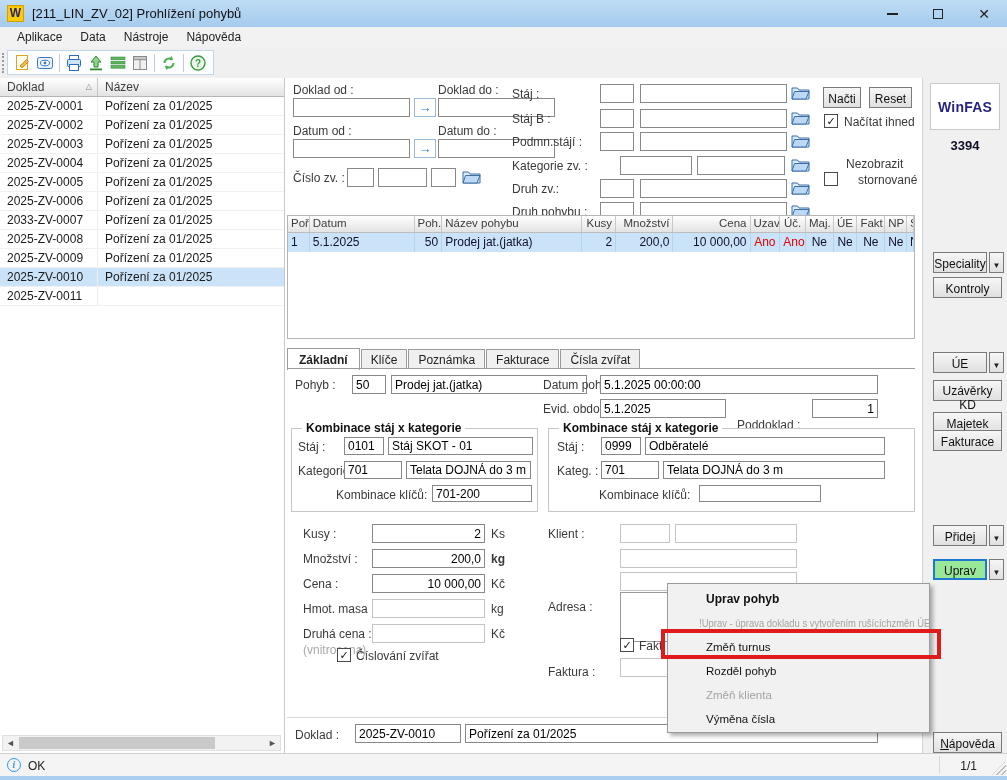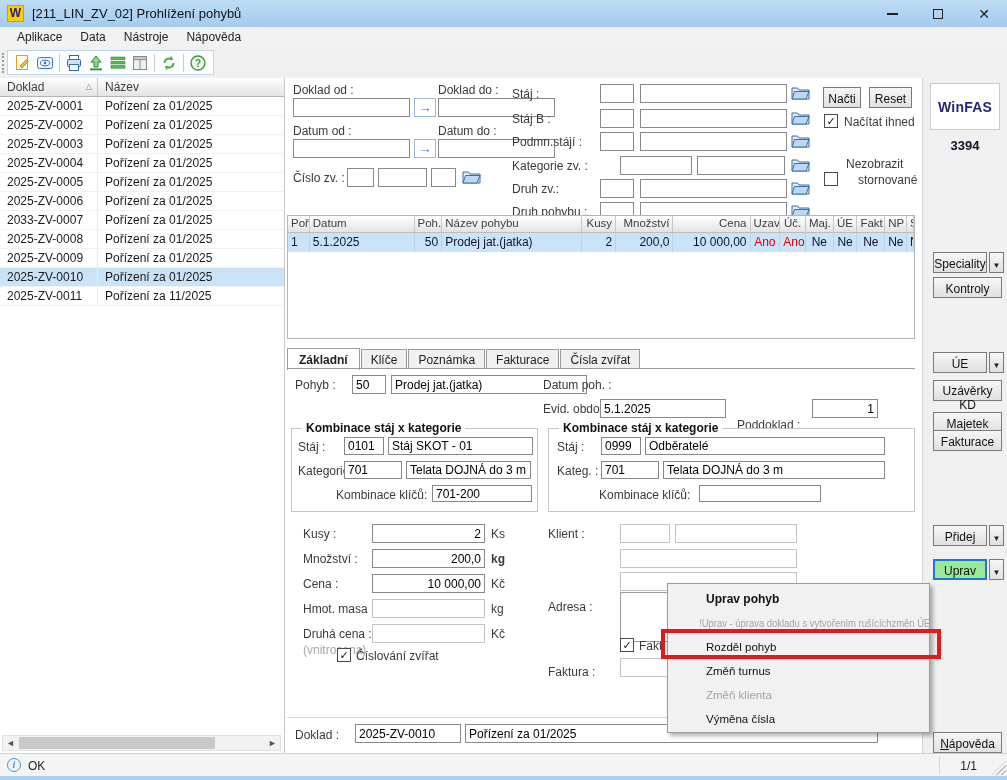"Pořízení za 11/2025" div.lc2 { html: <div>Pořízení za 11/2025</div> -> none }
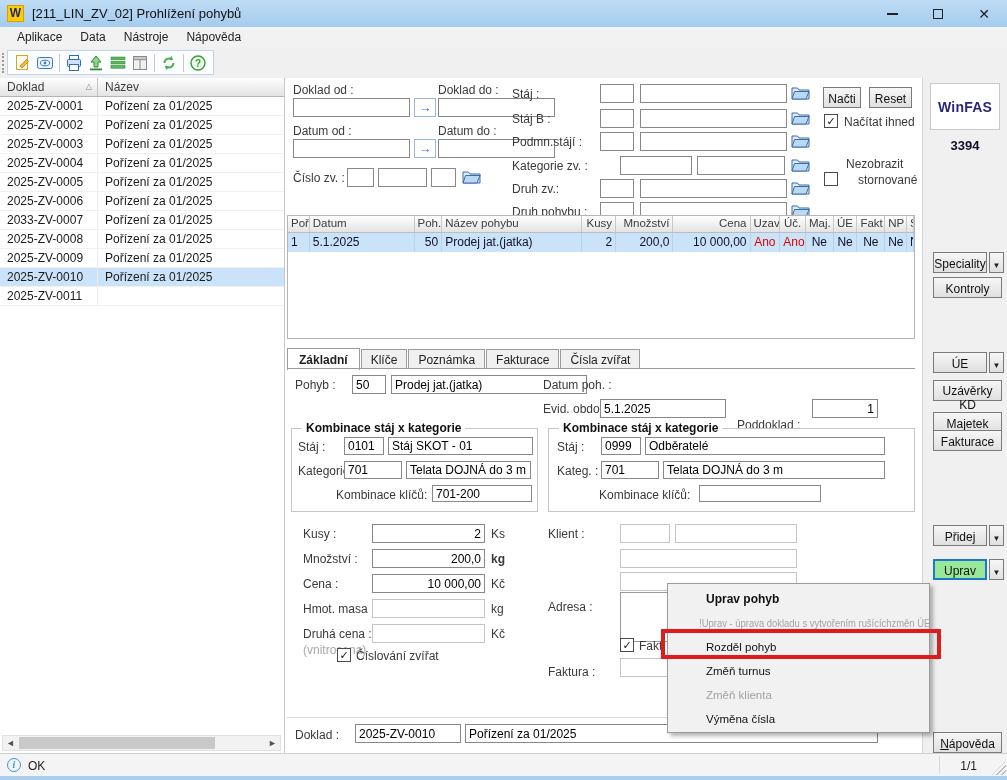"5.1.2025 00:00:00" input.inp { html: none -> <input> }
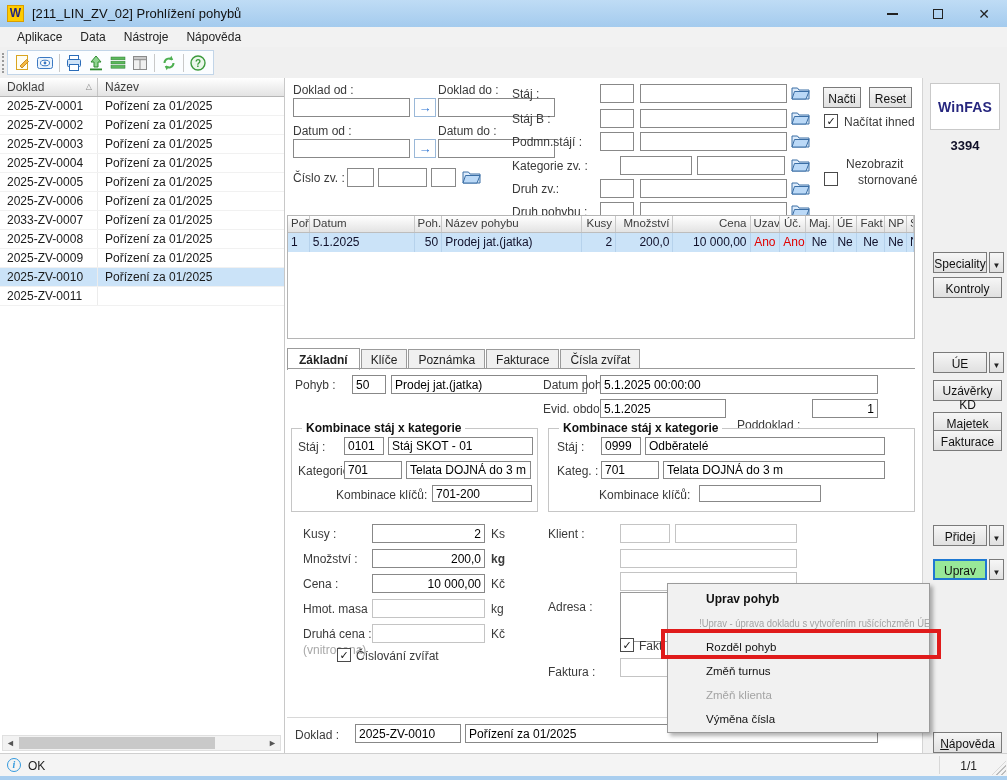"Rozděl pohyb" div.cmi { order: before "Změň turnus" -> after "Změň turnus" }
